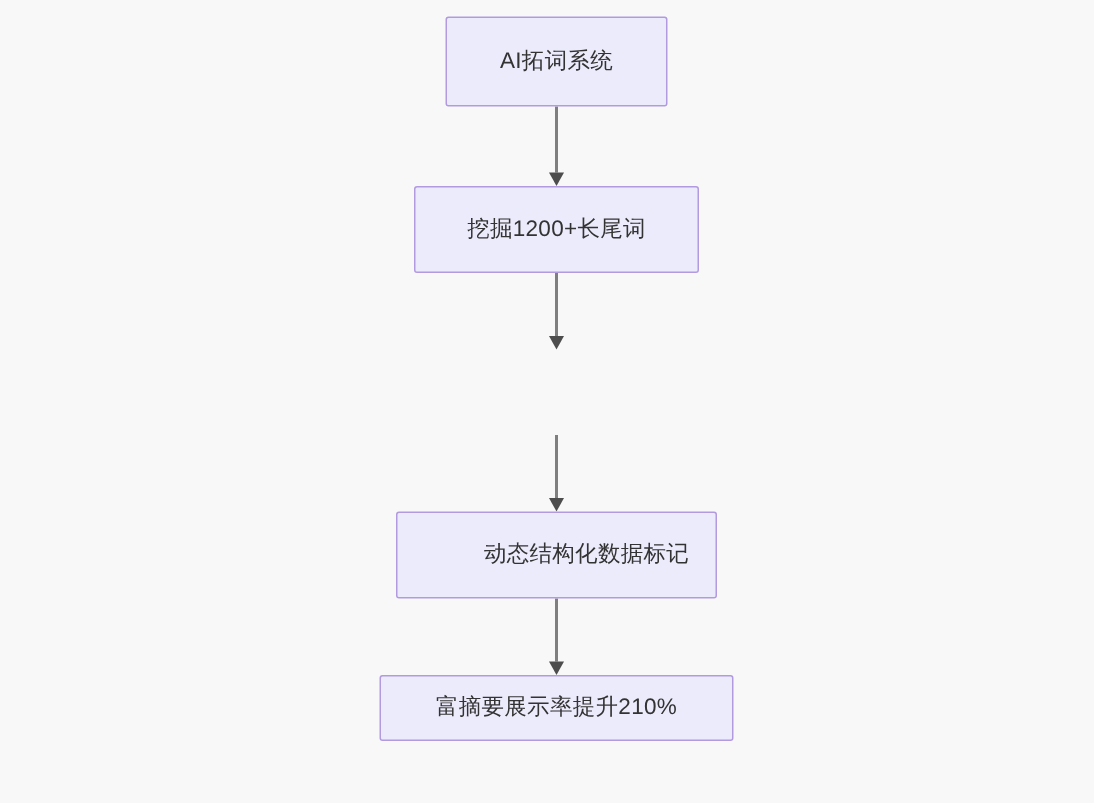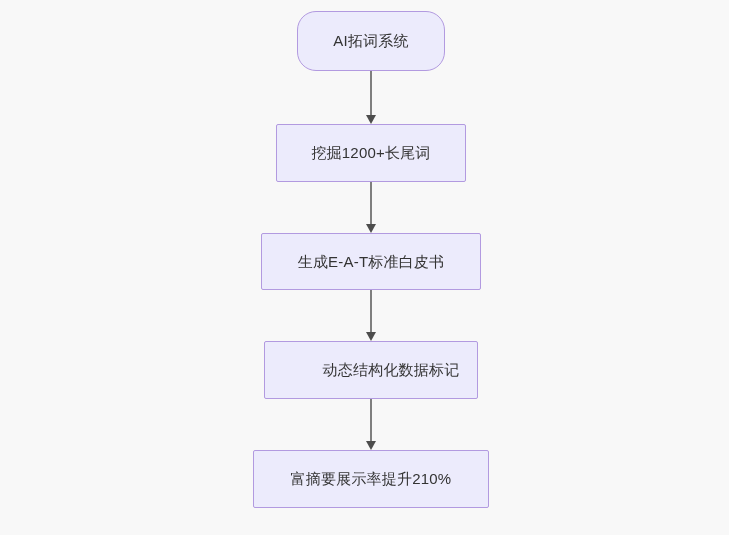"AI拓词系统" div.node { border-radius: 19px -> none }
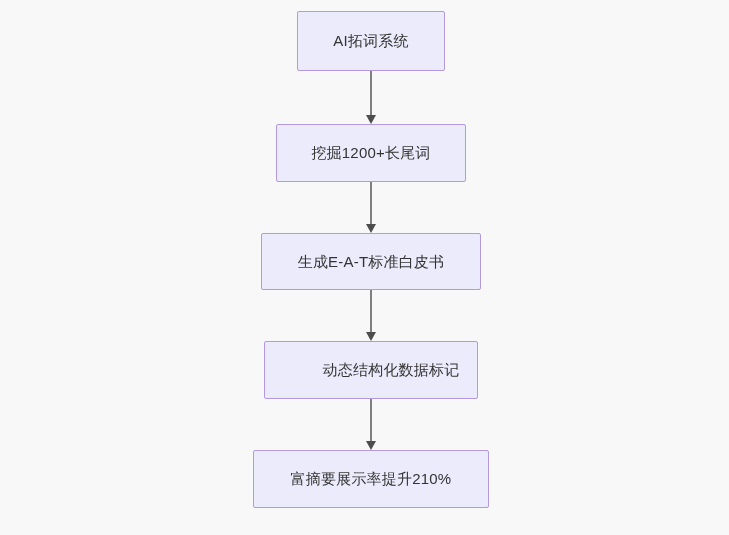"生成E-A-T标准白皮书" div.node { html: <div> <span>生成E-A-T标准白皮书</span> </div> -> none }
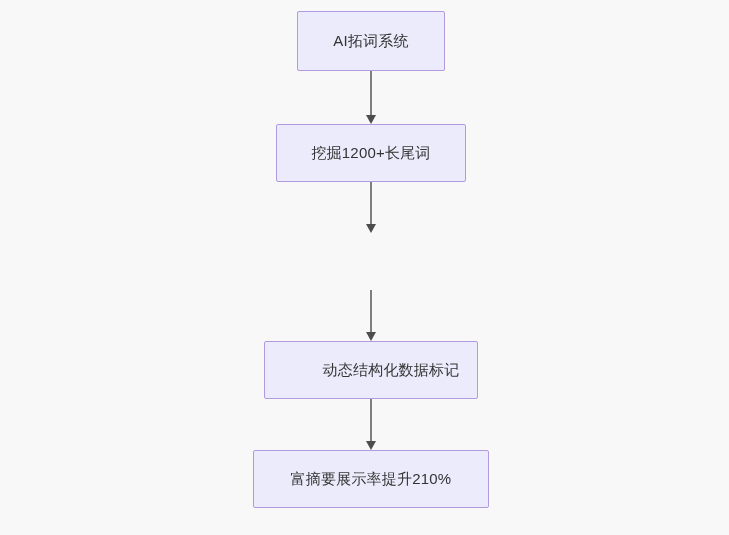"富摘要展示率提升210%" div.node { height: 58px -> 44px }
